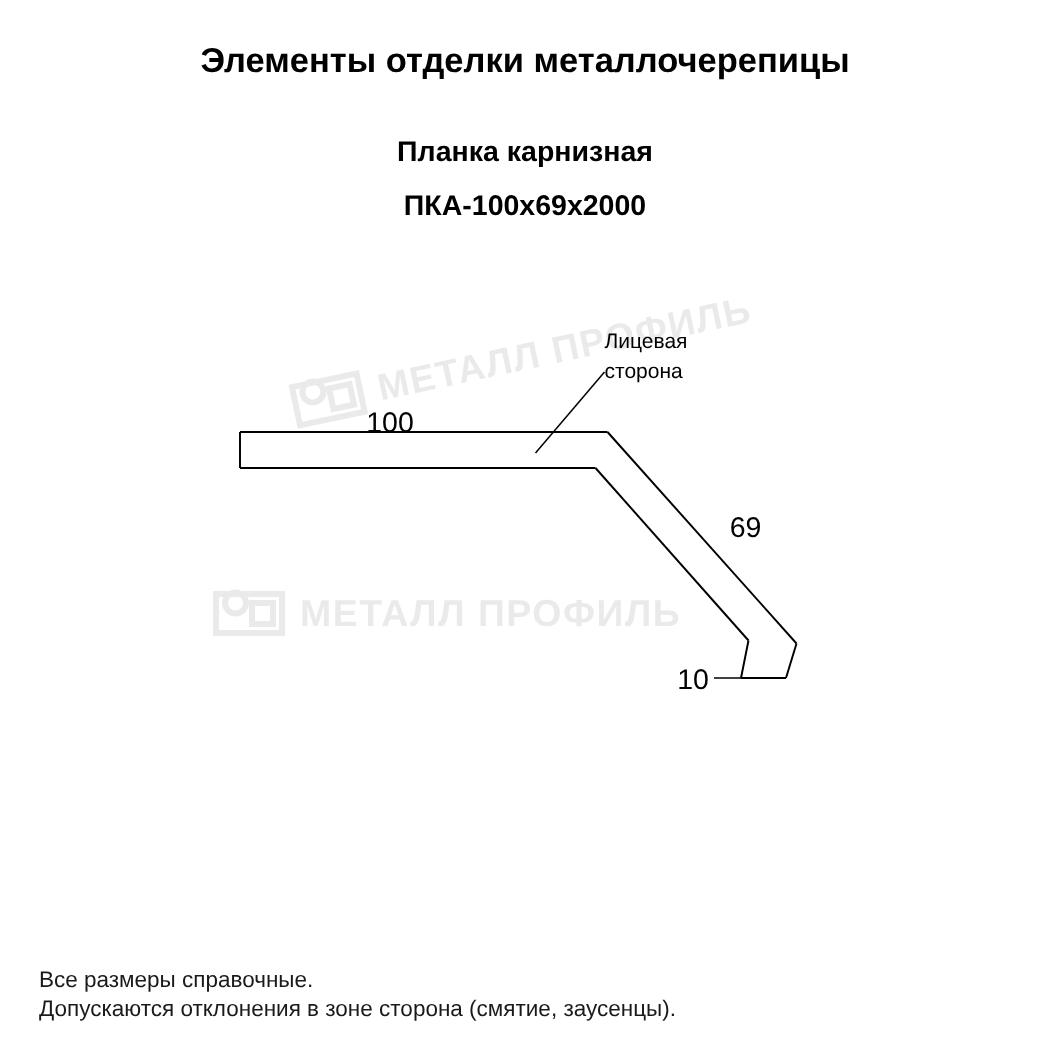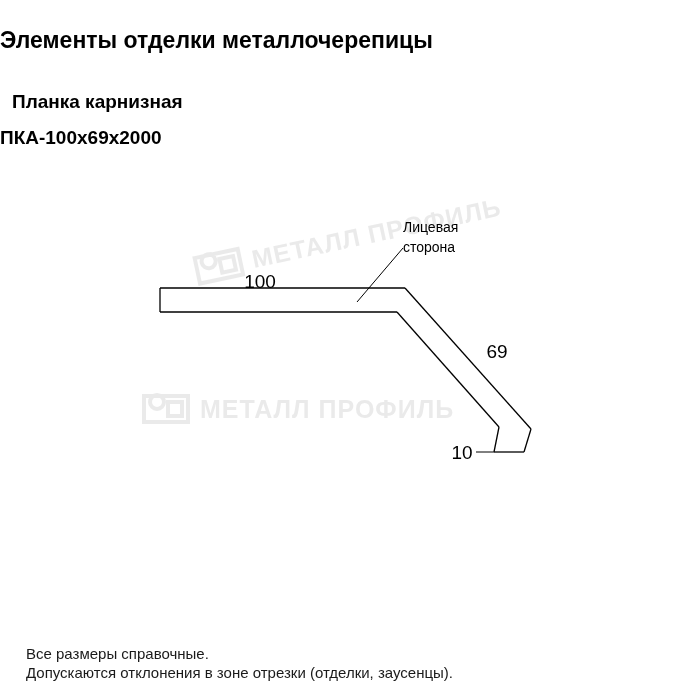"Элементы отделки металлочерепицы" .title-block { text-align: left -> center }
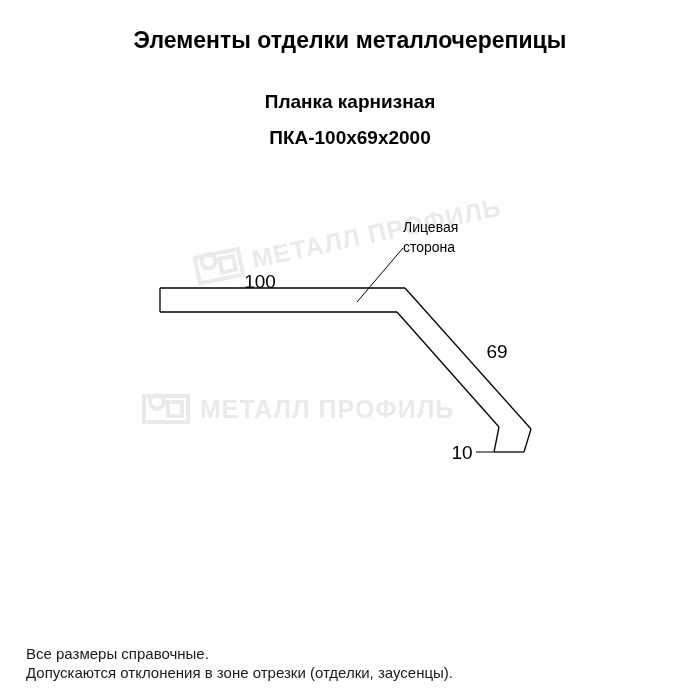"Допускаются отклонения в зоне отрезки" div { text: отрезки (отделки -> сторона (смятие }
